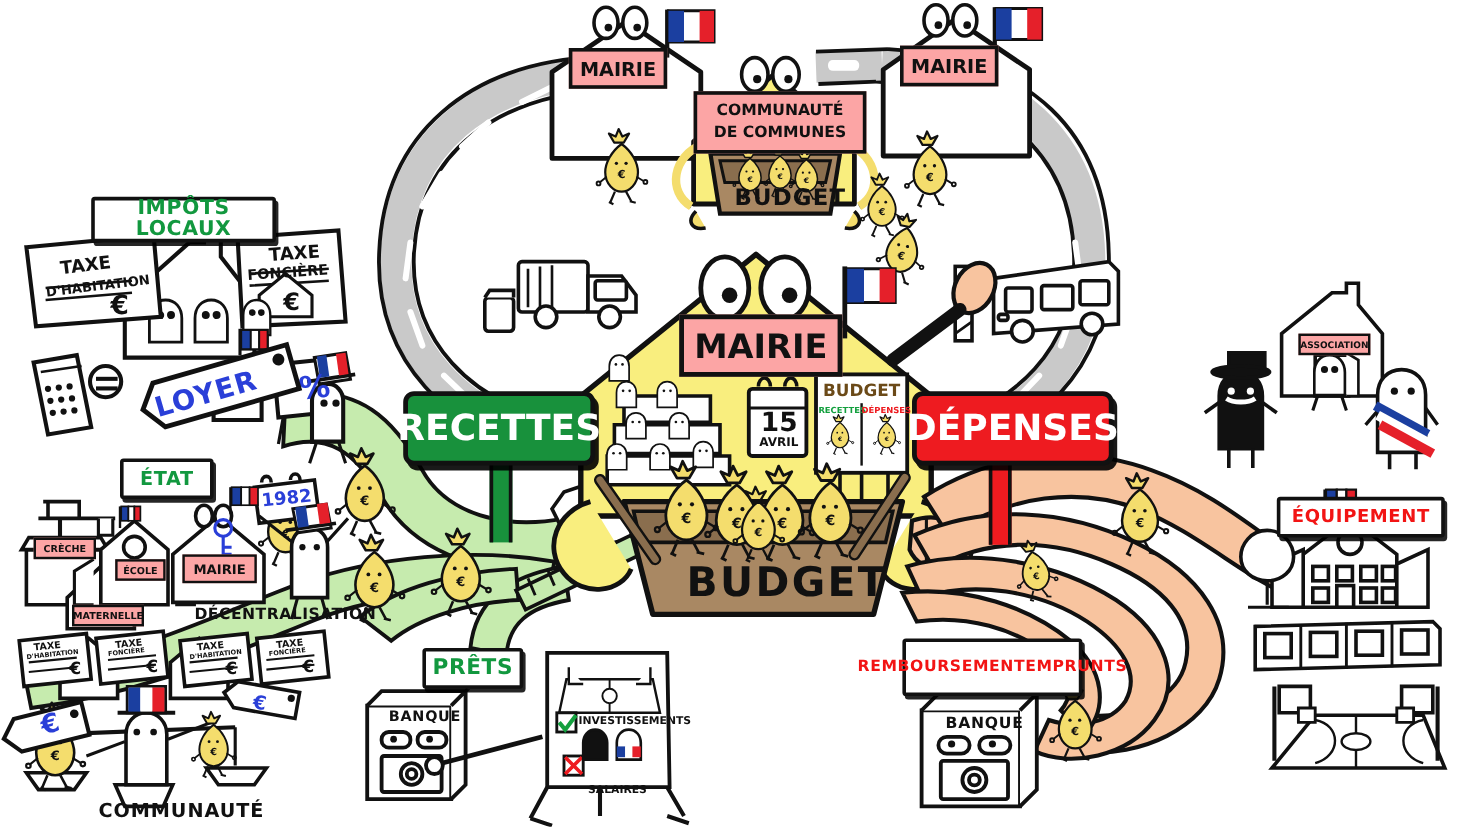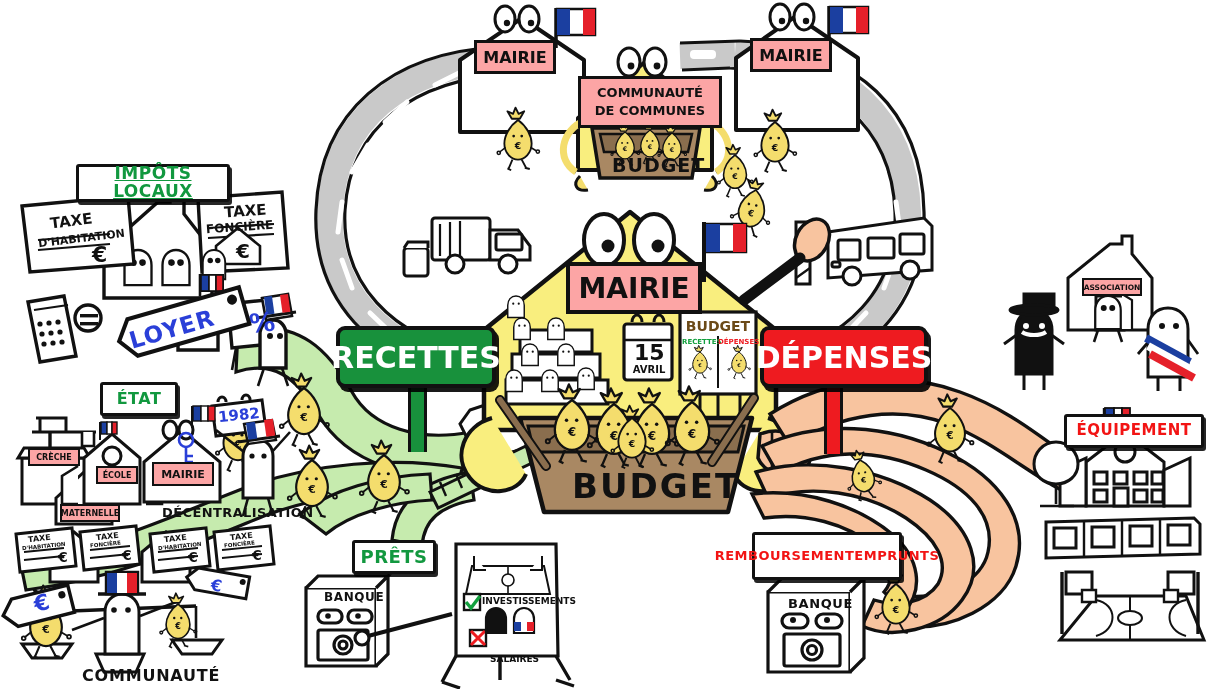"IMPÔTS LOCAUX" div.lbl { text-decoration: underline -> none }
